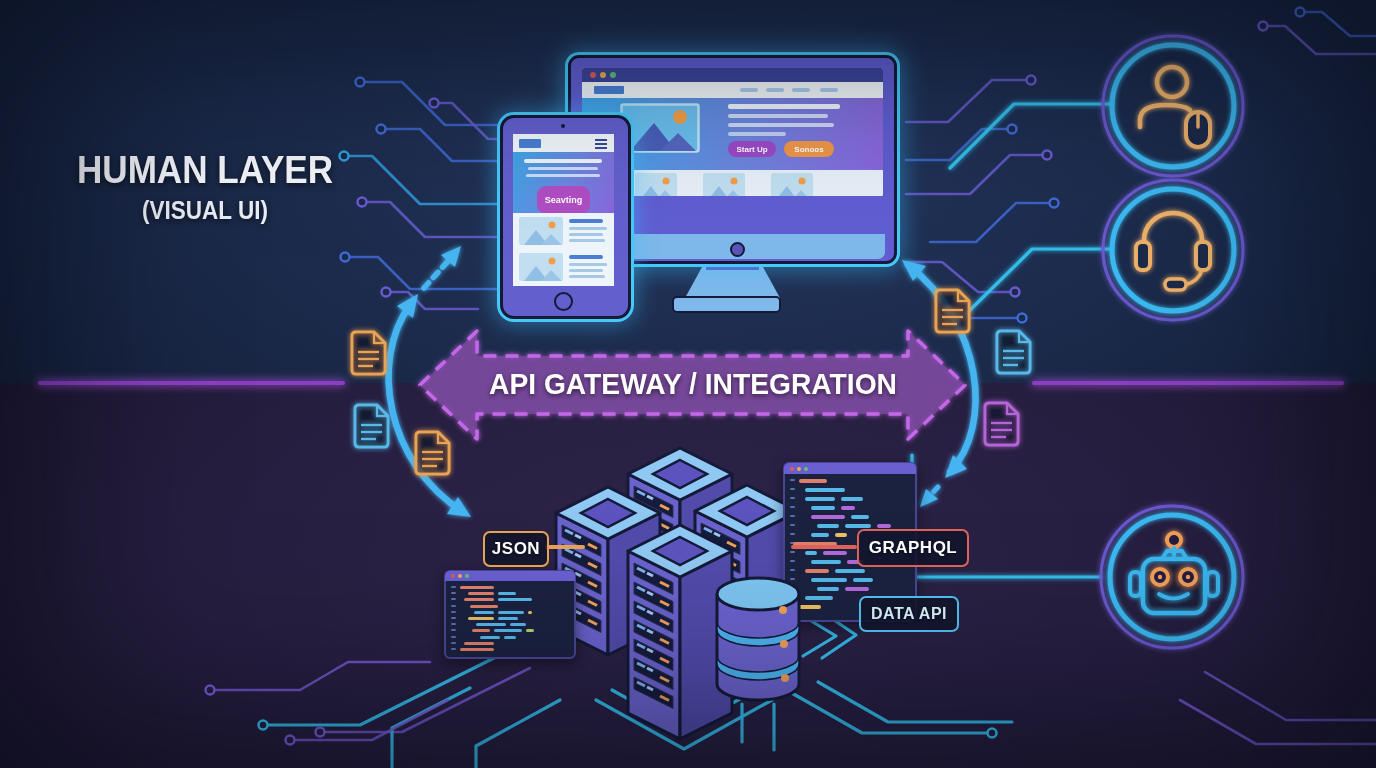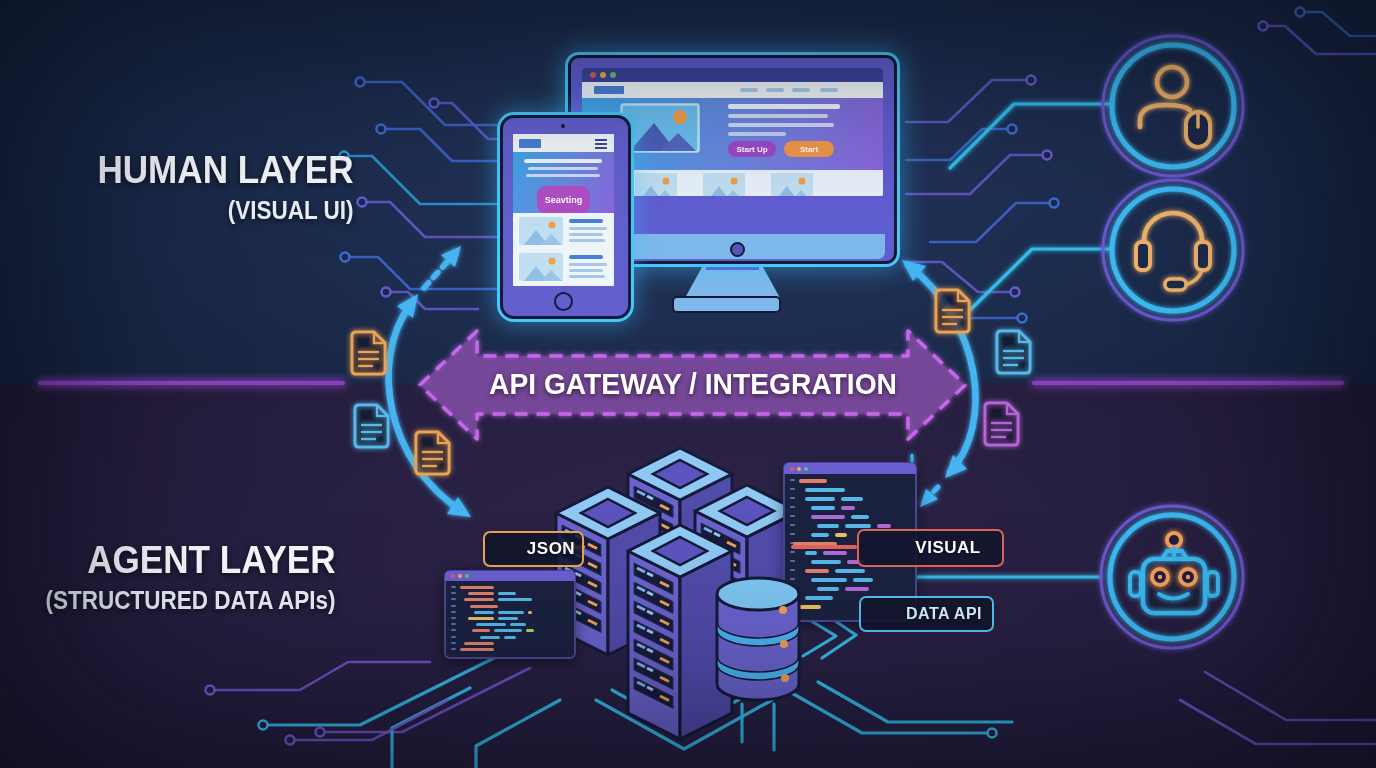"HUMAN LAYER" .layer-title { text-align: right -> center }
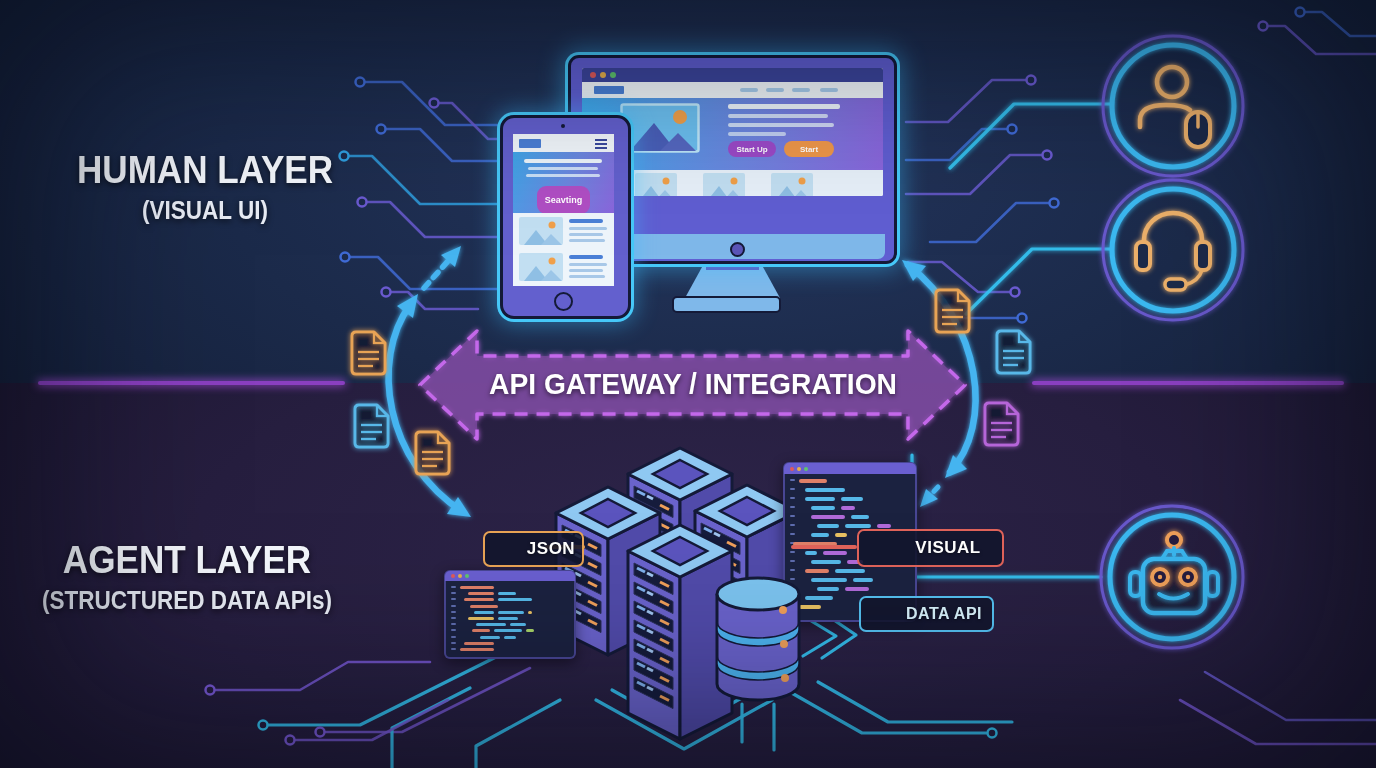"Start" div.hbtn { text: Start -> Sonoos }
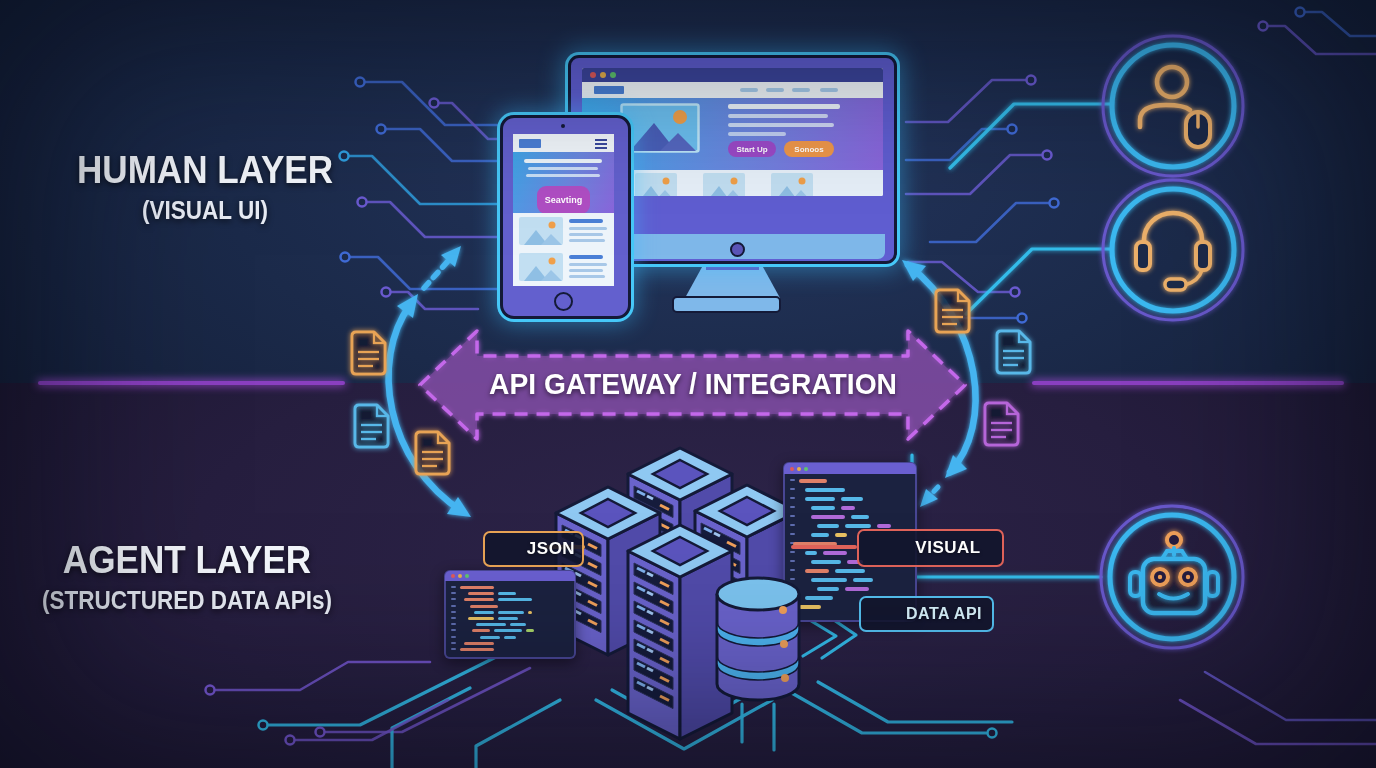"AGENT LAYER" div.layer-title { html: <div> <span>AGENT LAYER</span> <span>(STRUCTURED DATA APIs)</span> </div> -> none }
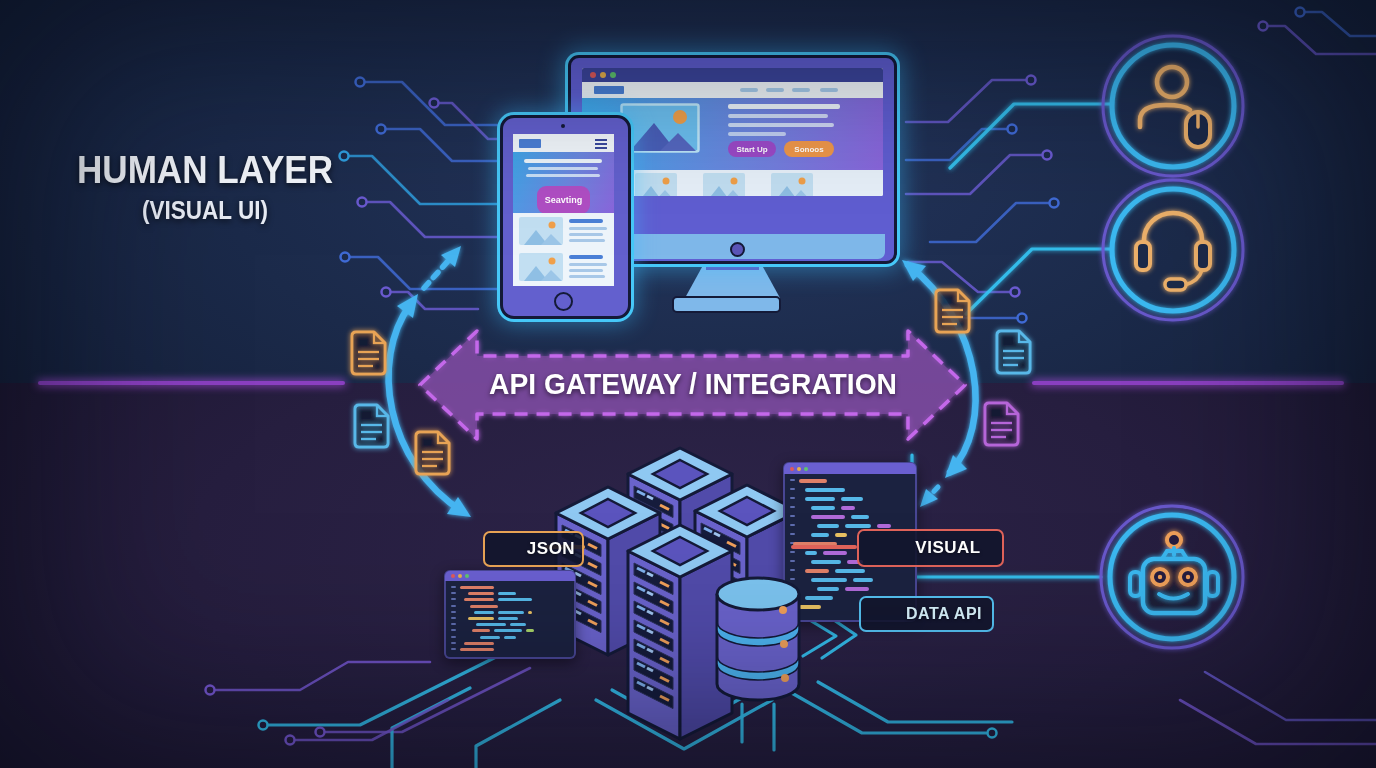"JSON" .api-label { padding-left: 35px -> none }
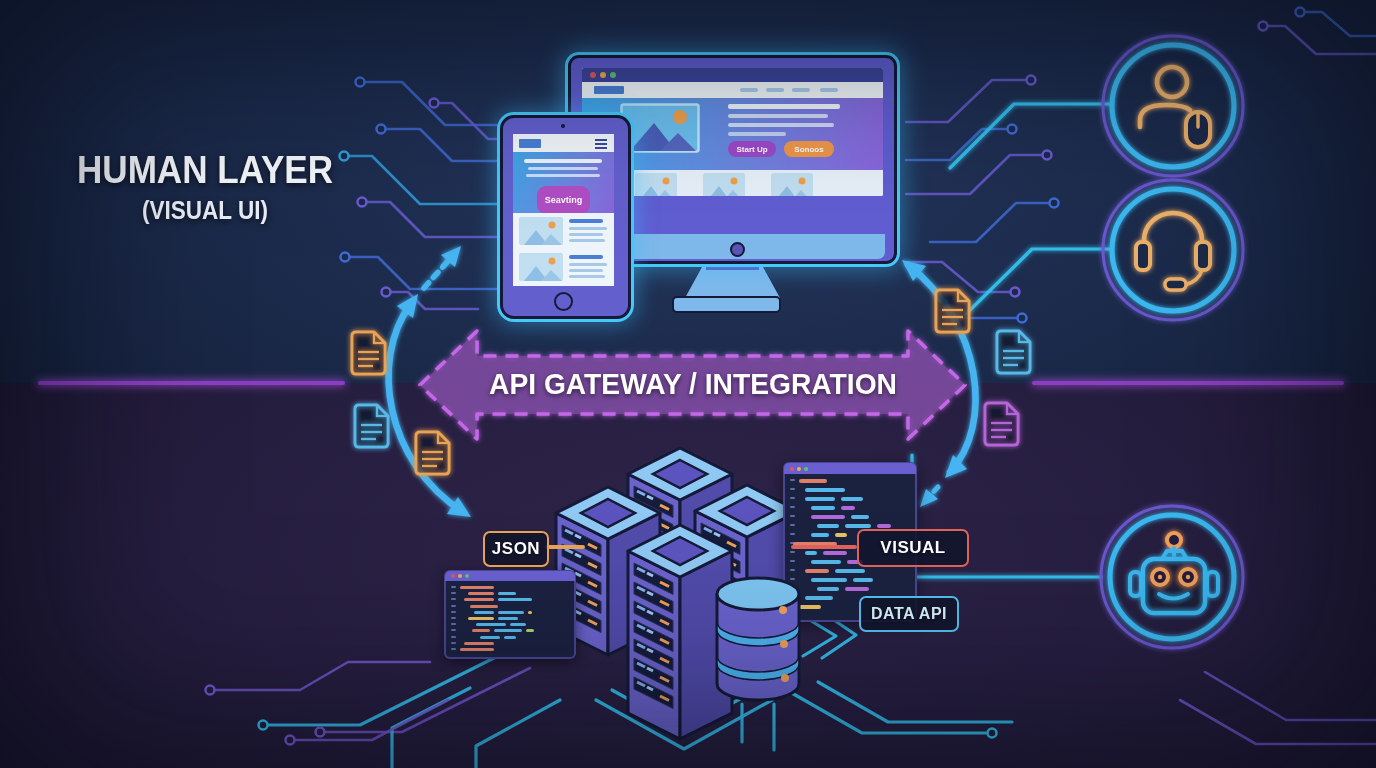"VISUAL" div.api-label { text: VISUAL -> GRAPHQL }
